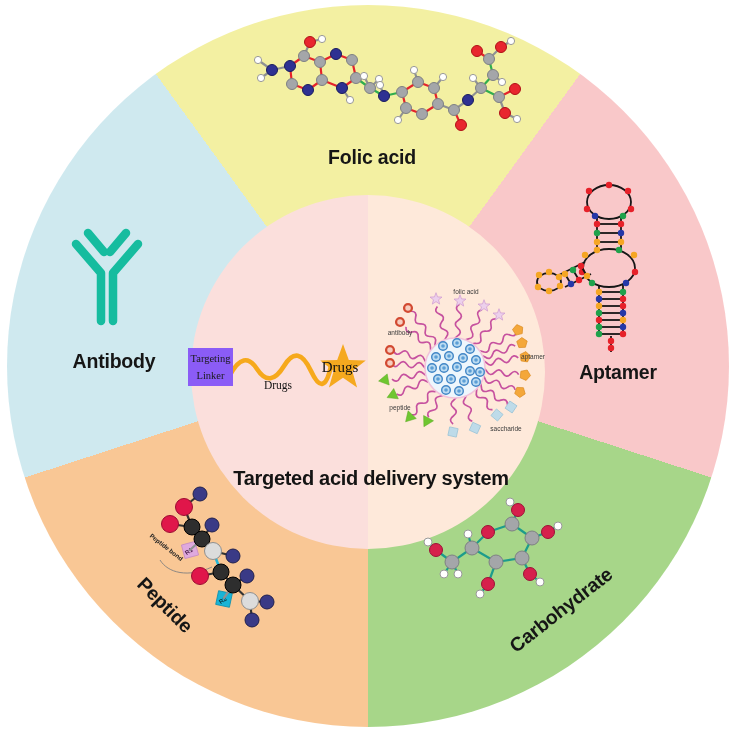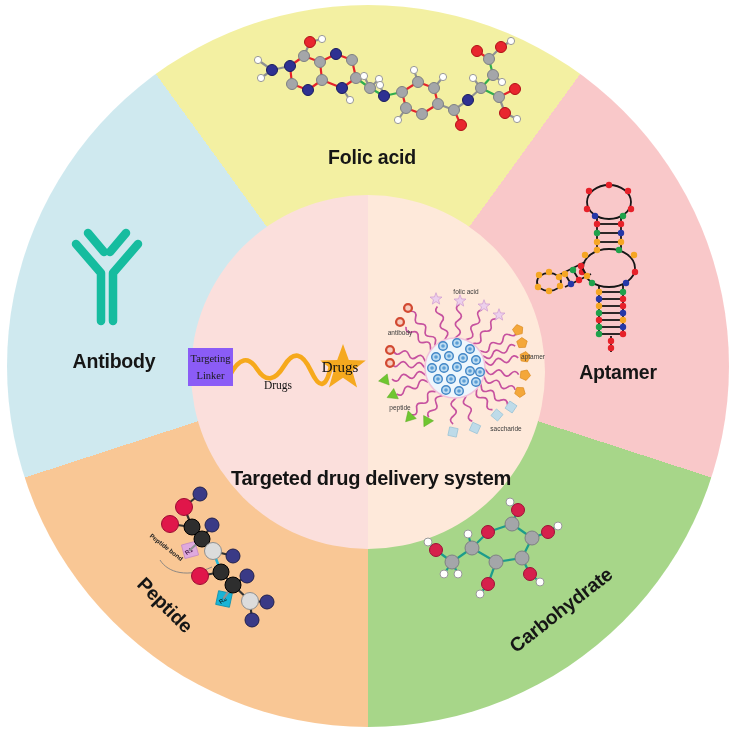"Targeted drug delivery system" div.title { text: drug -> acid }
